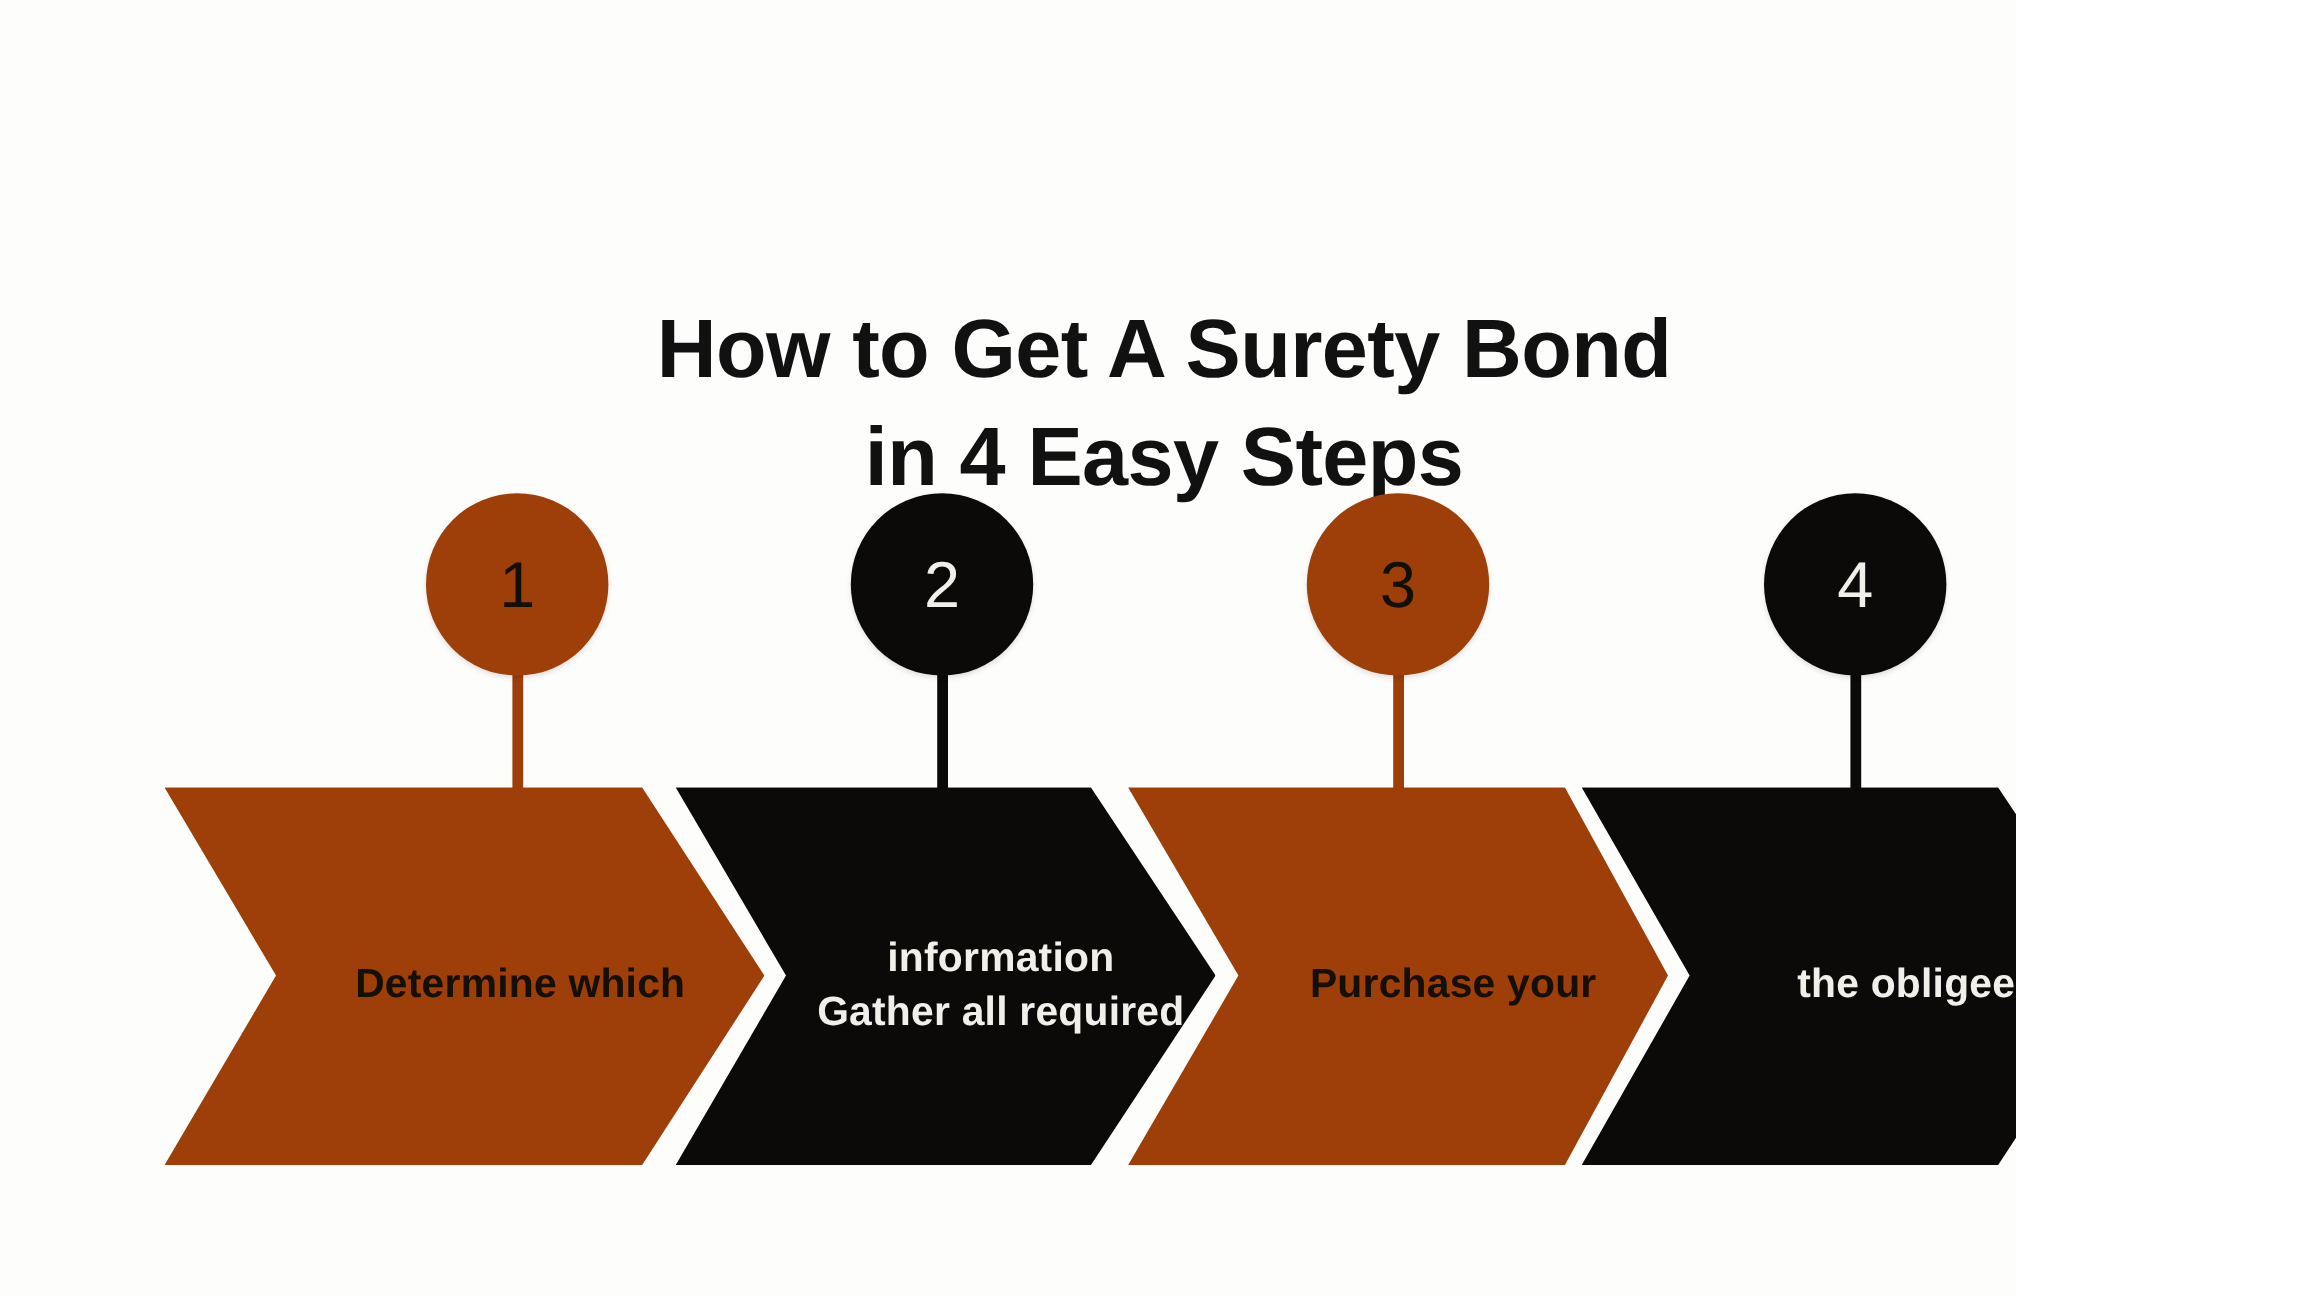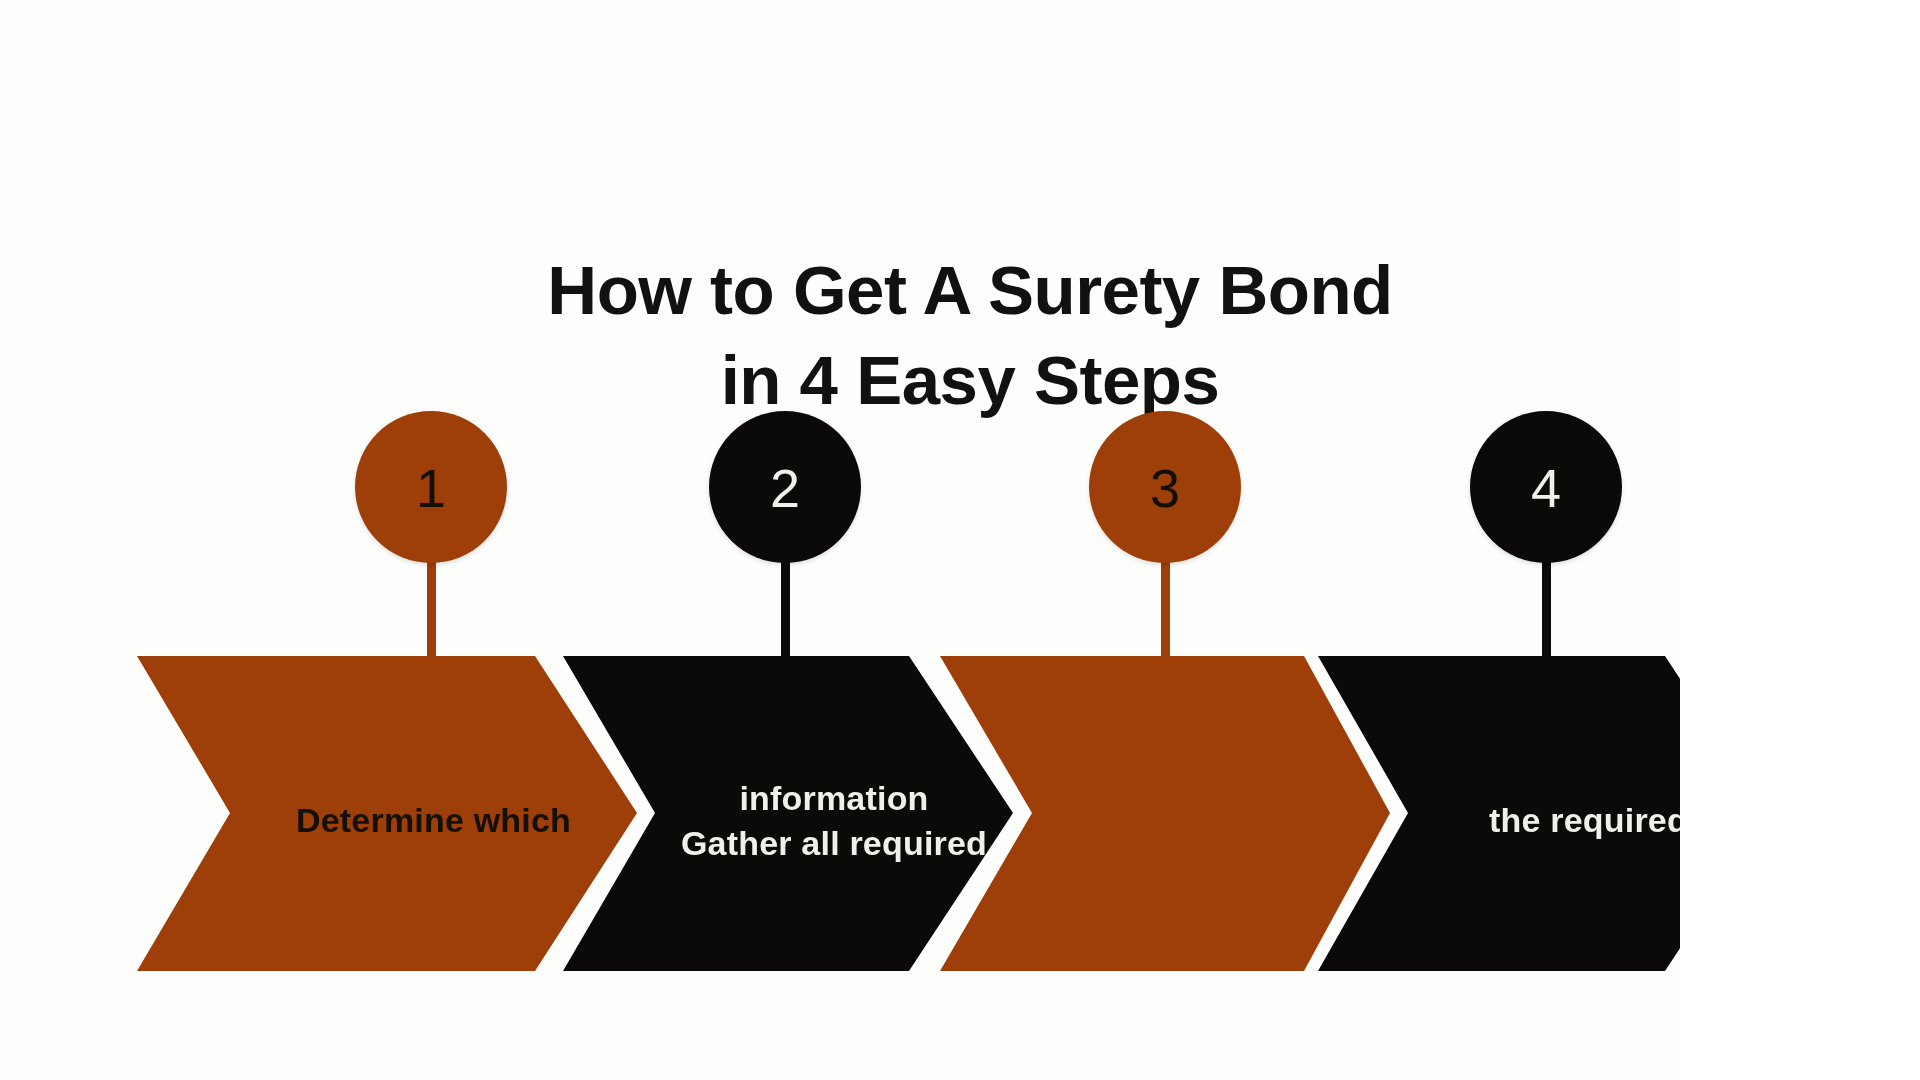"Purchase your" span.line { html: none -> <span>Purchase your</span> }
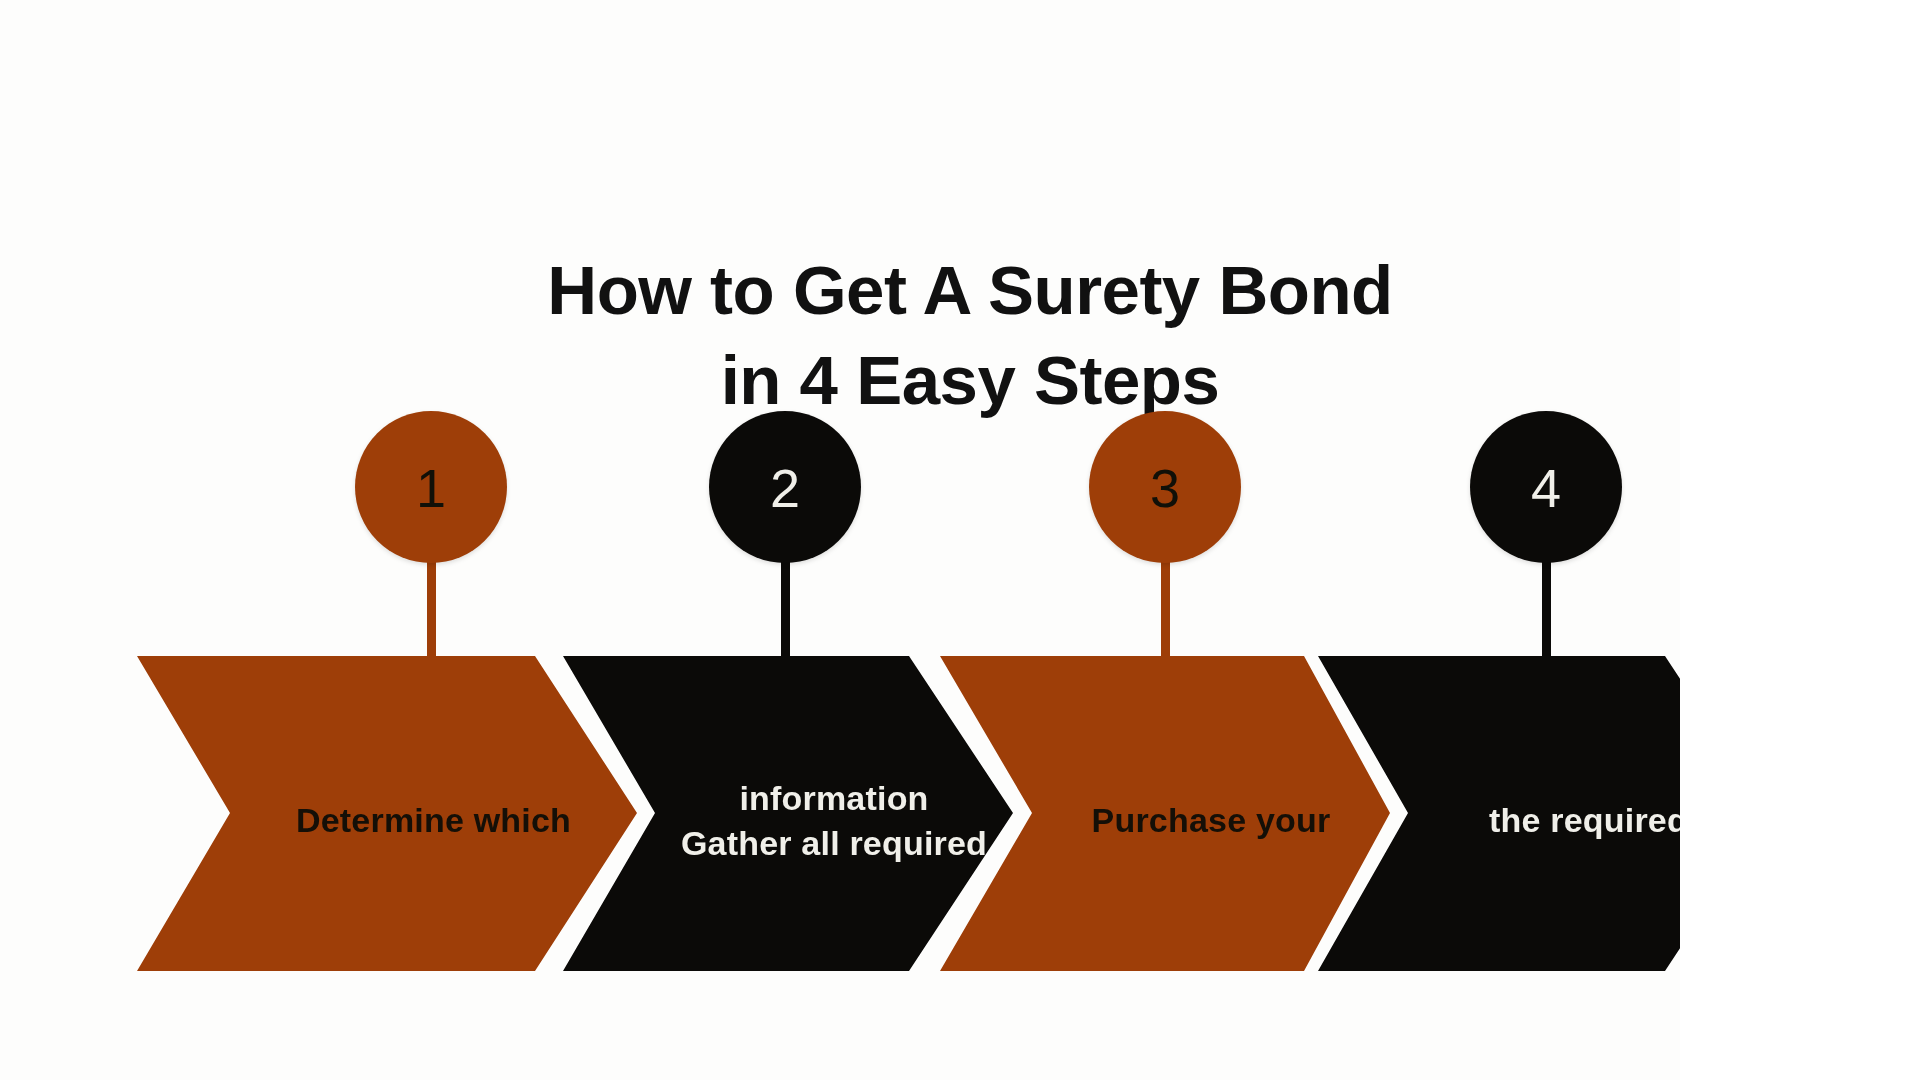"the required" span.line { text: required -> obligee }
